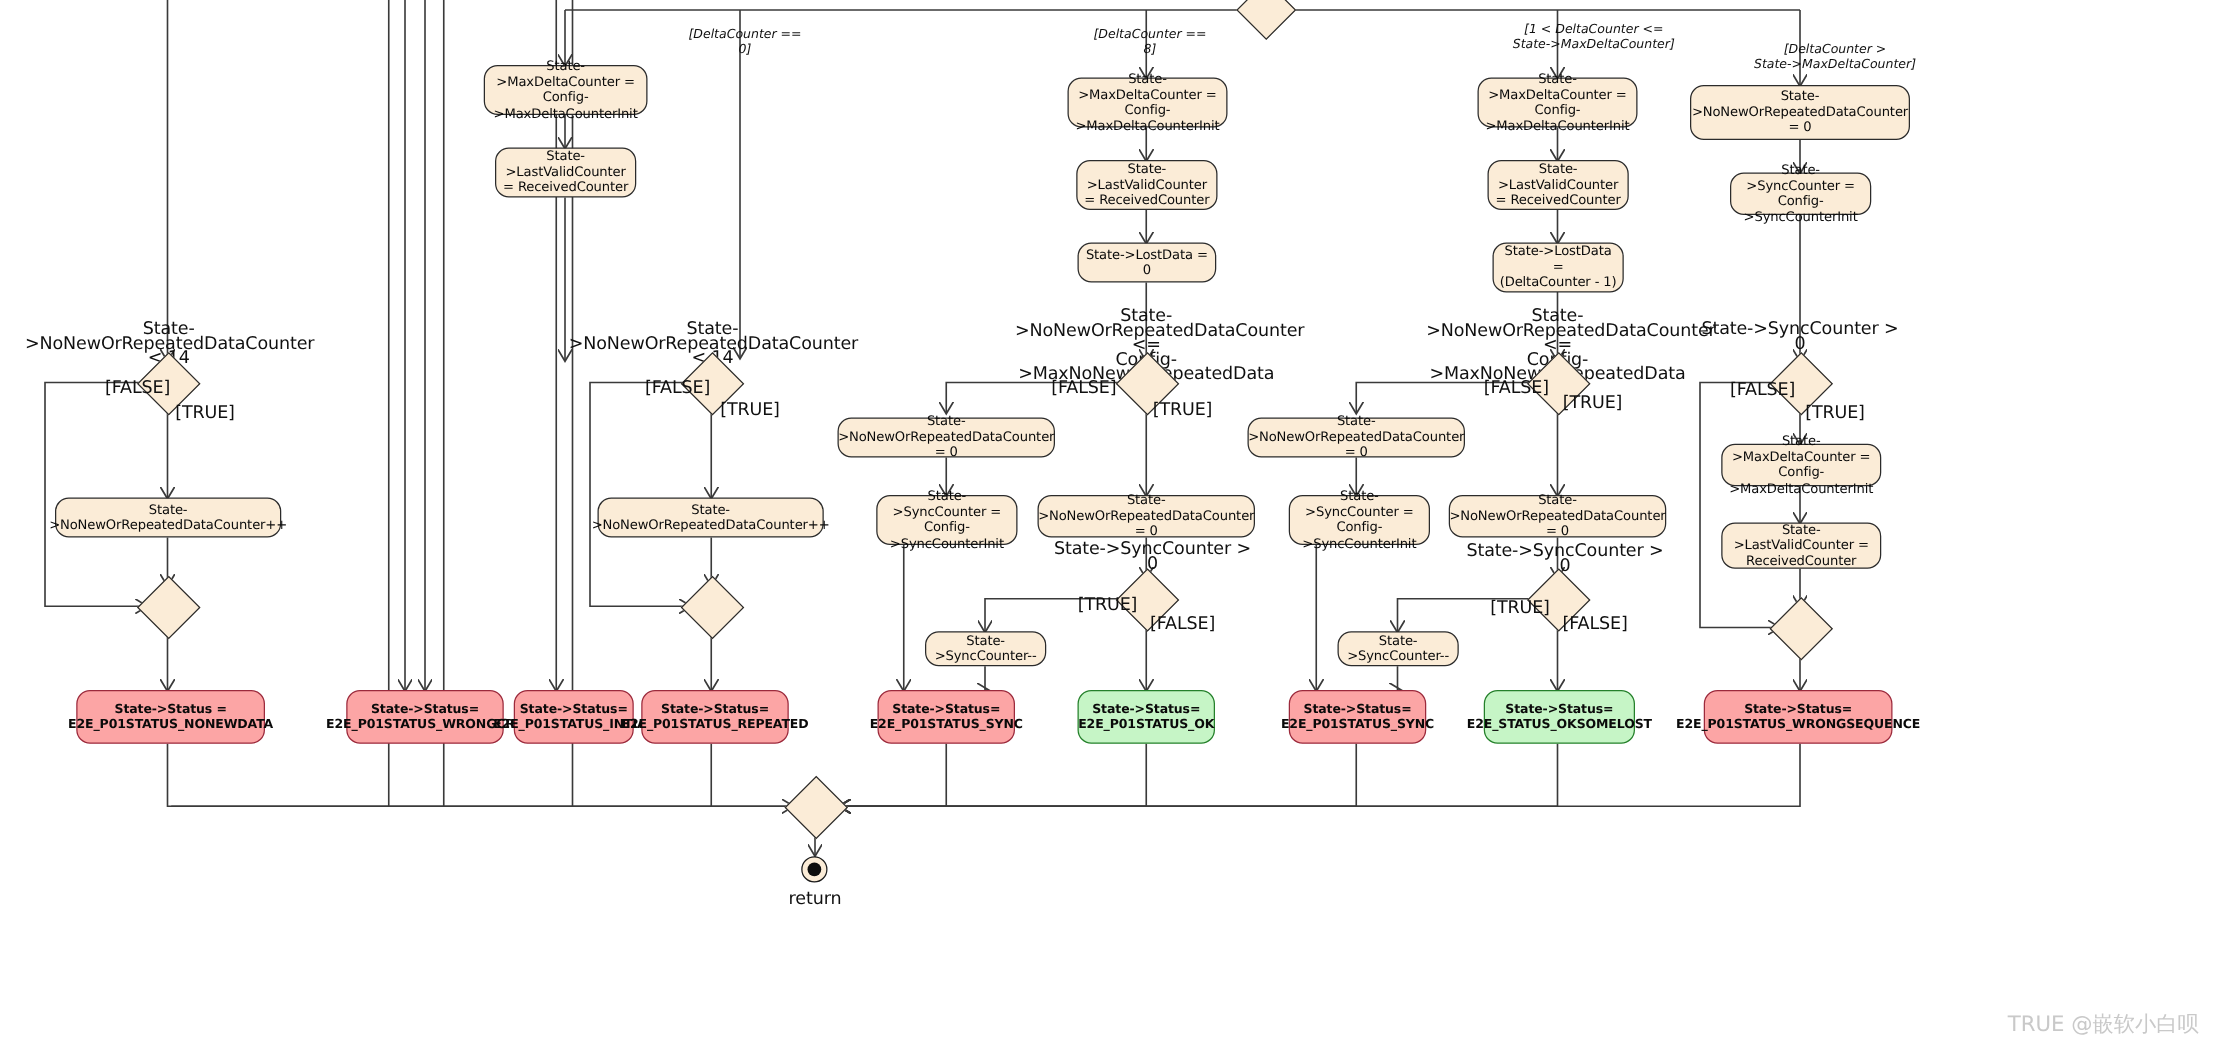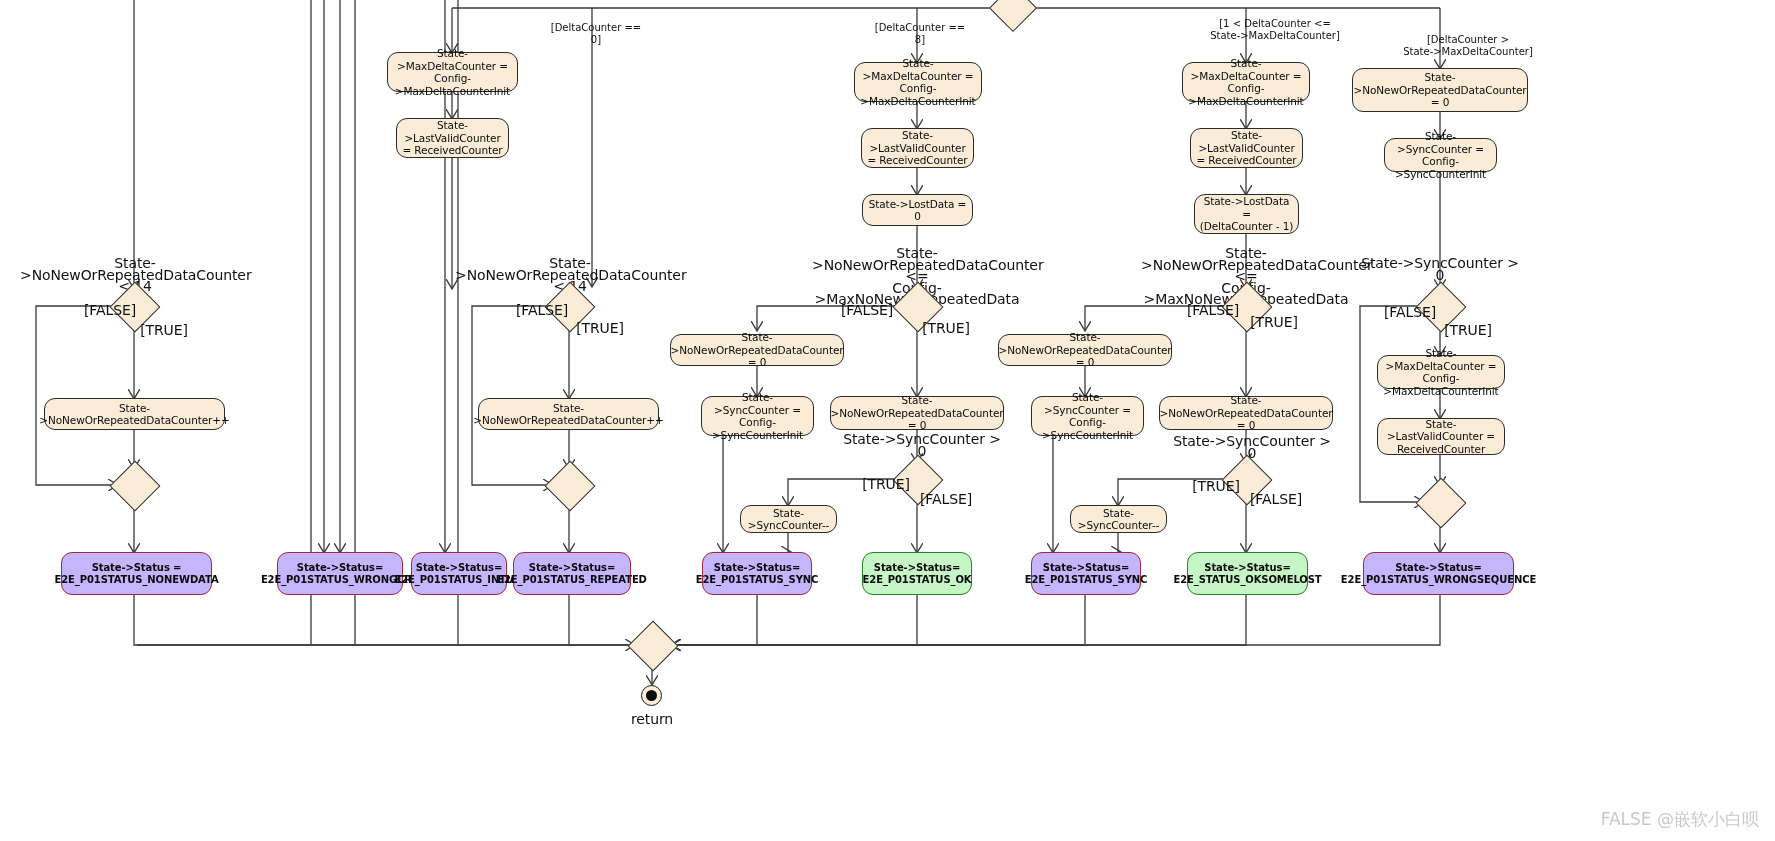"[DeltaCounter == 0]" .toplabel { font-style: none -> italic }
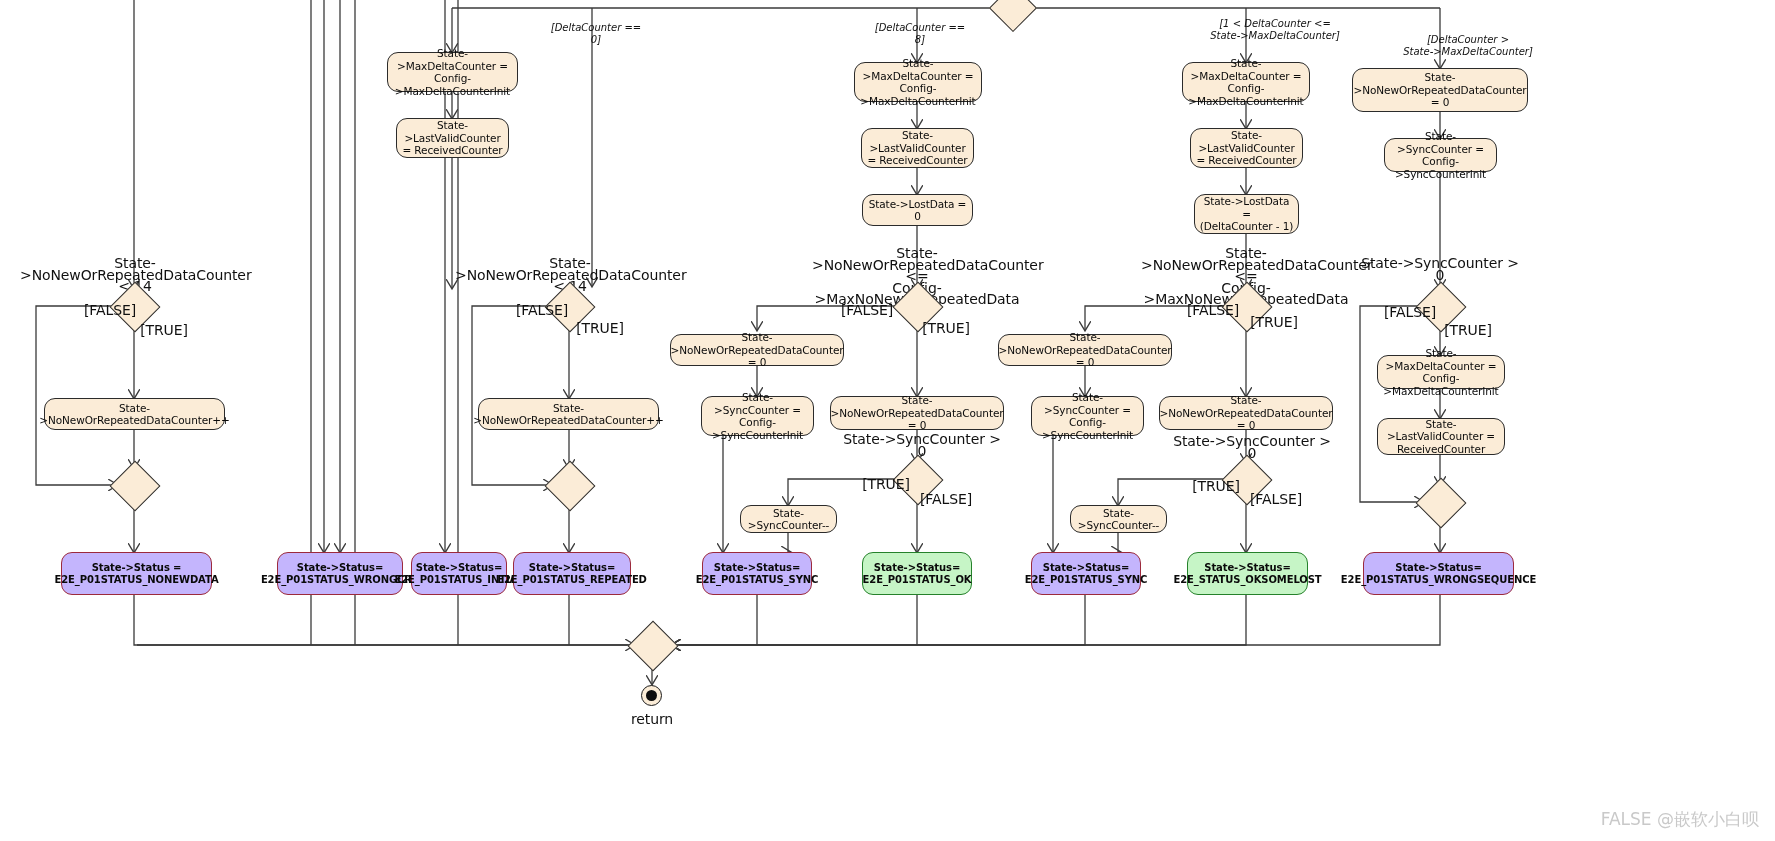"State->Status =" .node.status { background: #c4b5fd -> #fca5a5 }
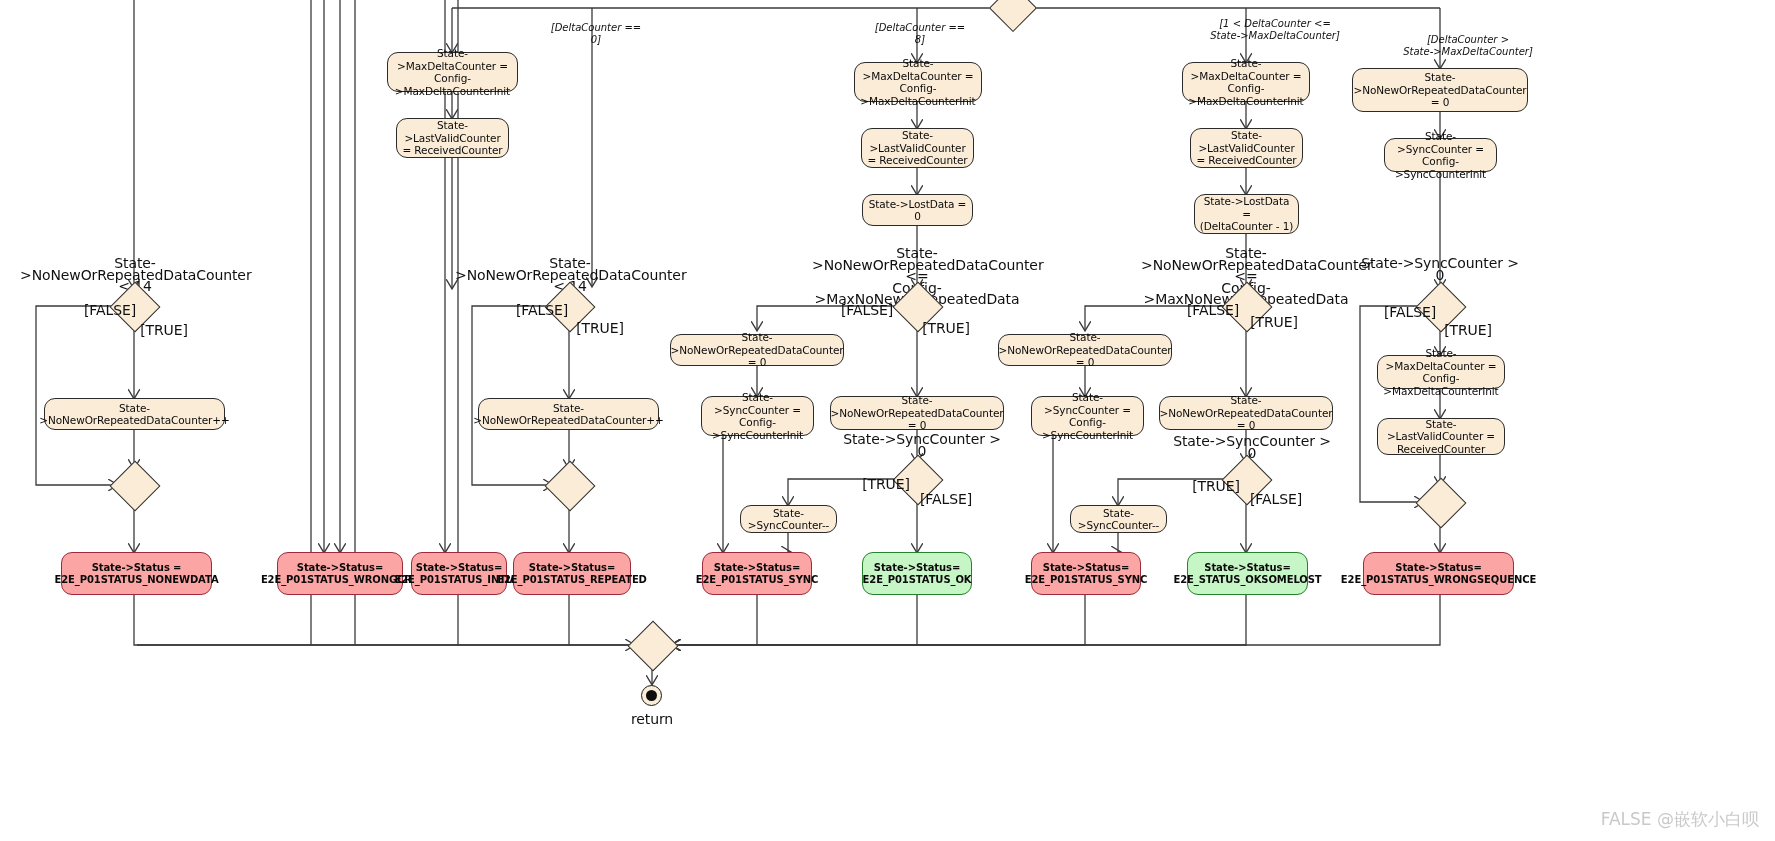"FALSE @嵌软小白呗" div.watermark { text: FALSE -> TRUE }
